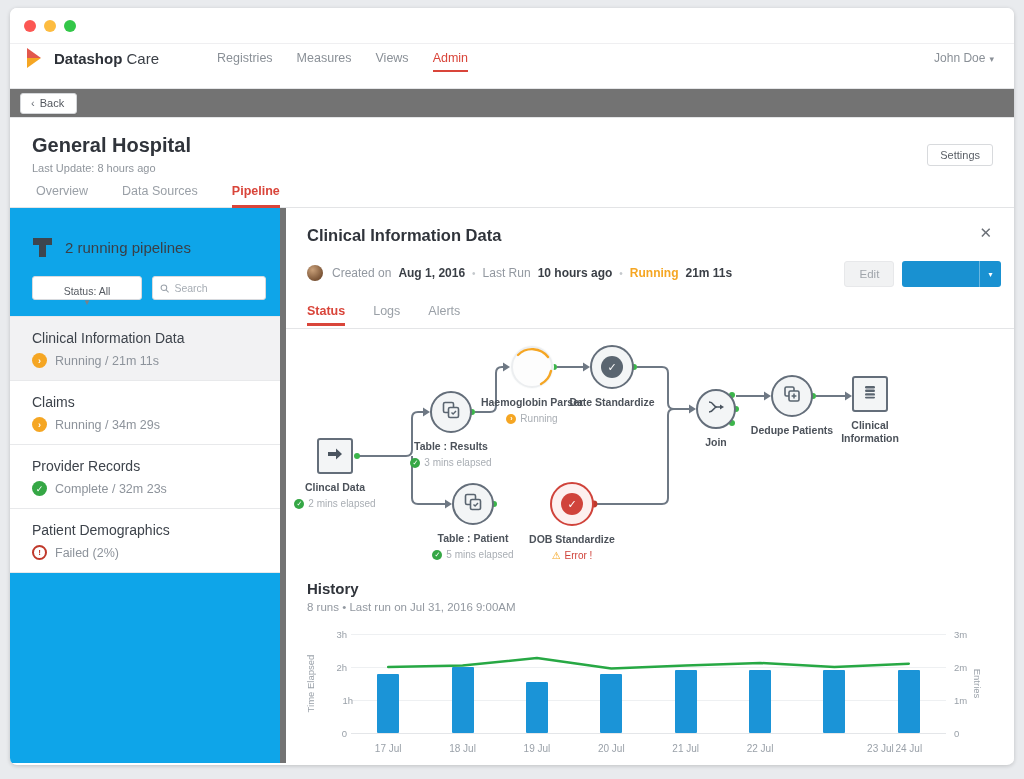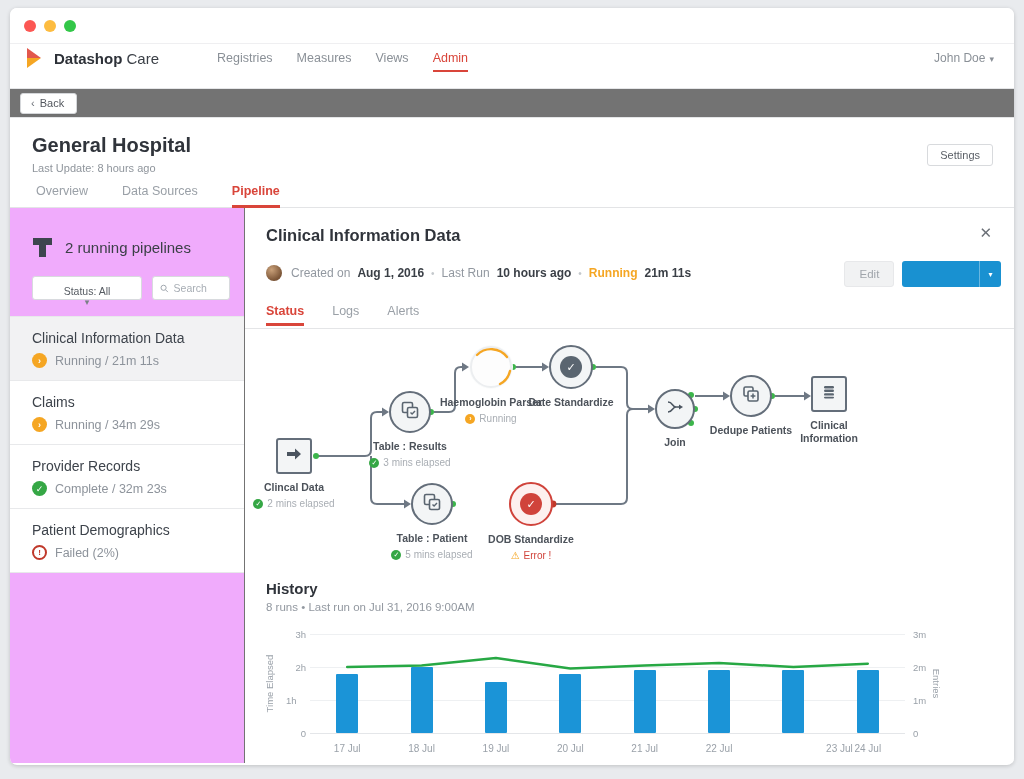"2 running pipelines" .sidebar { background: #f0abfc -> #0ea5e9; border-right: 1px solid #737373 -> 6px solid #737373; width: 235px -> 276px }
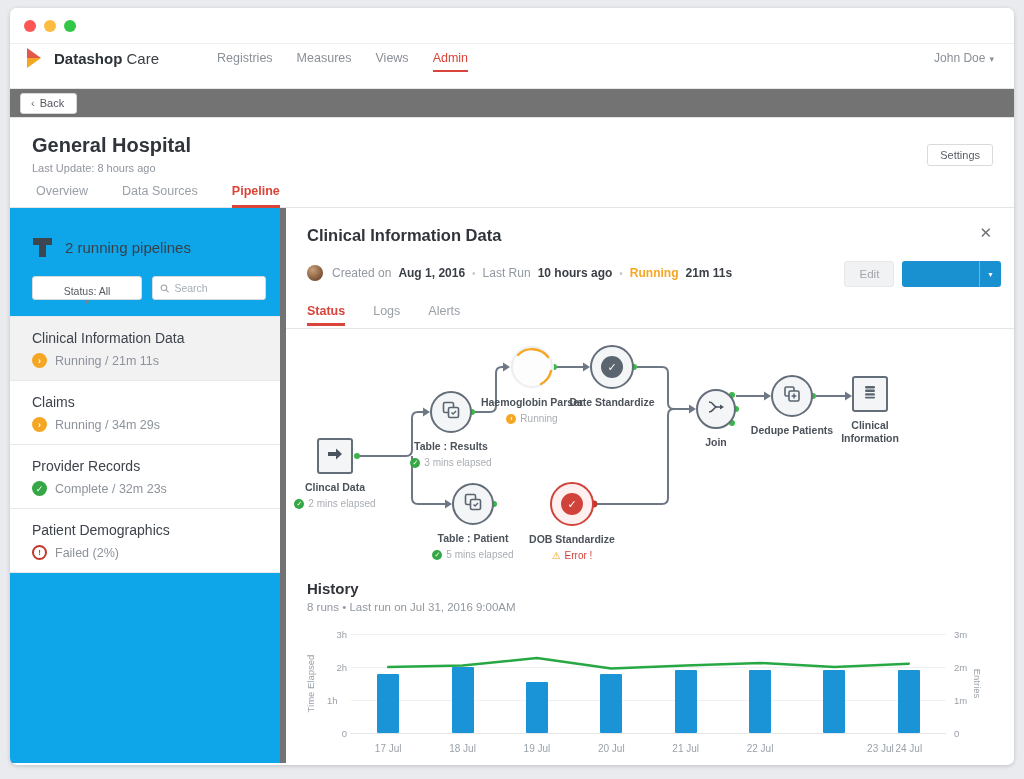"1h" div.ytick { text-align: none -> right }
